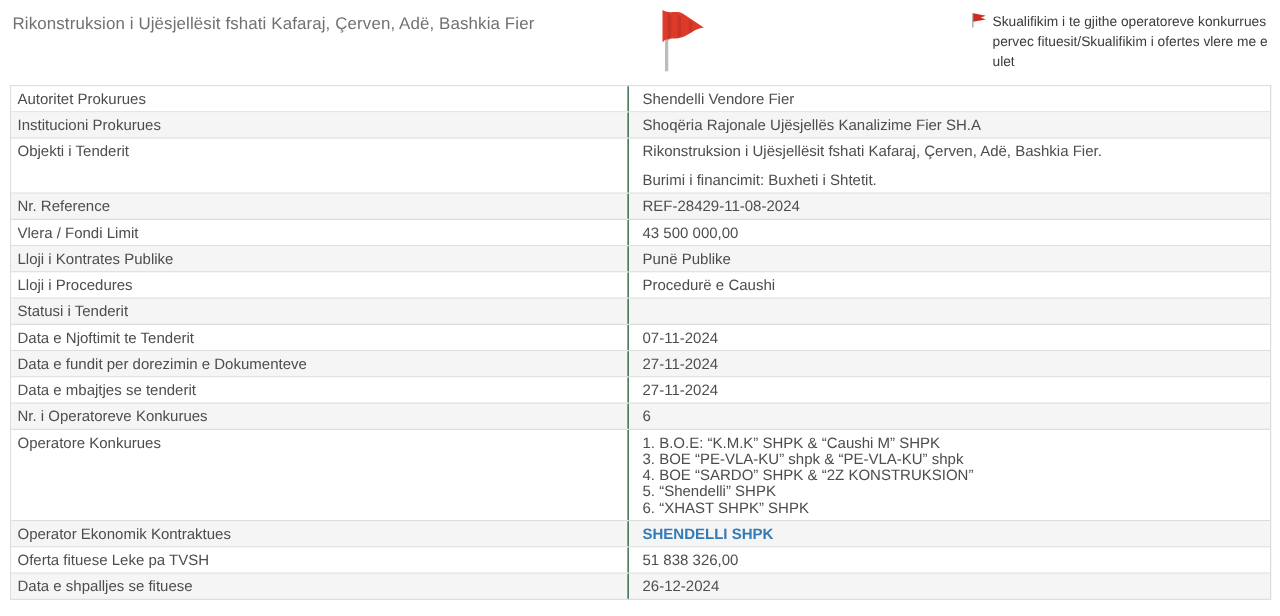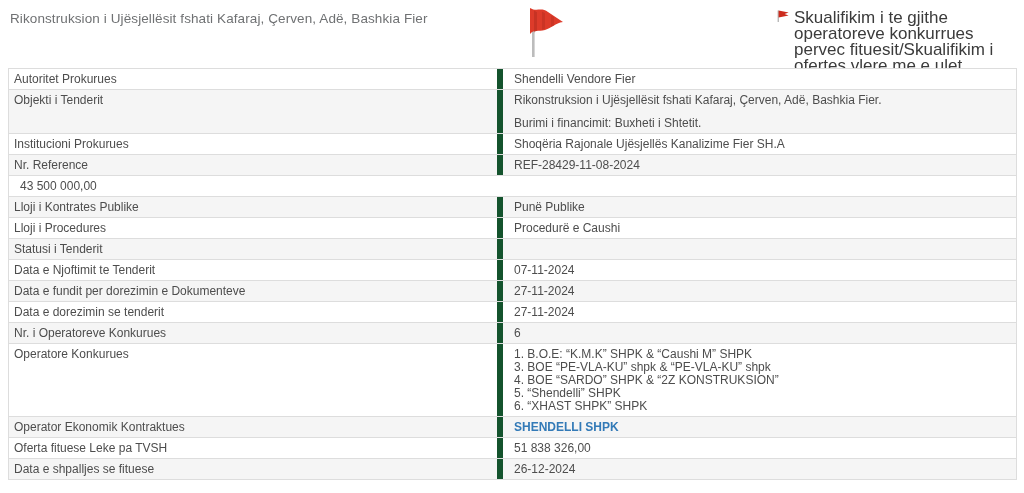"Skualifikim i te gjithe operatoreve" .note-text { font-size: 17px -> 11px }
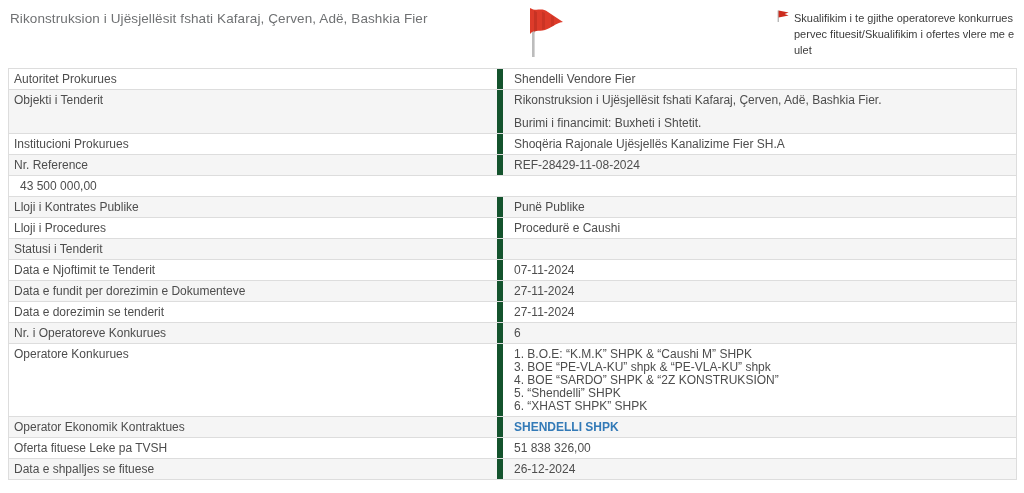"Autoritet Prokurues" .cell-label { border-right: 6px solid #14532d -> 1px solid #14532d }
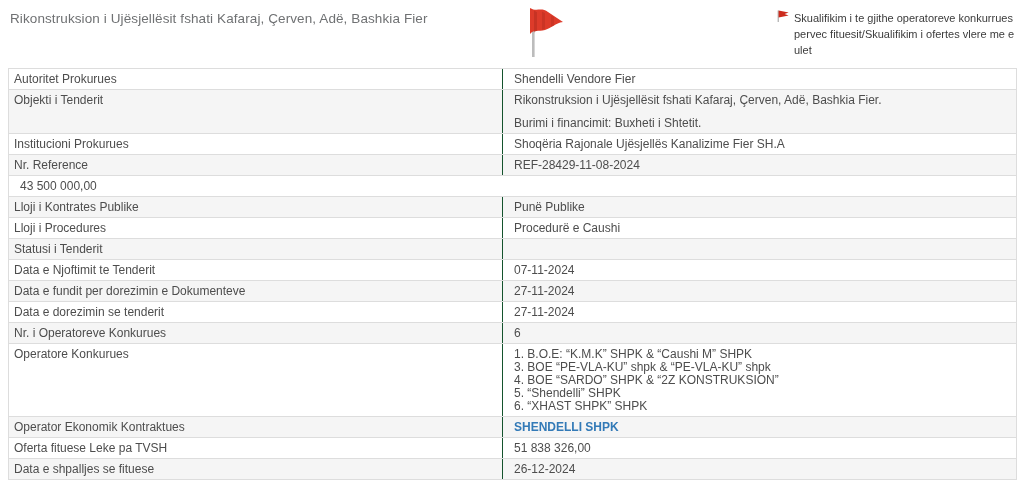"Objekti i Tenderit" div.trow { order: before "Institucioni Prokurues" -> after "Institucioni Prokurues" }
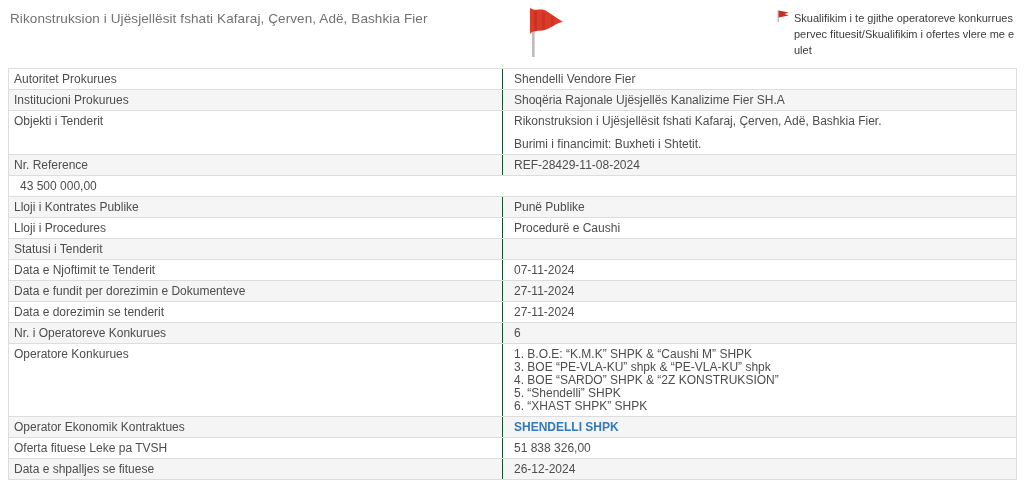"Vlera / Fondi Limit" div.cell-label { html: none -> <div>Vlera / Fondi Limit</div> }
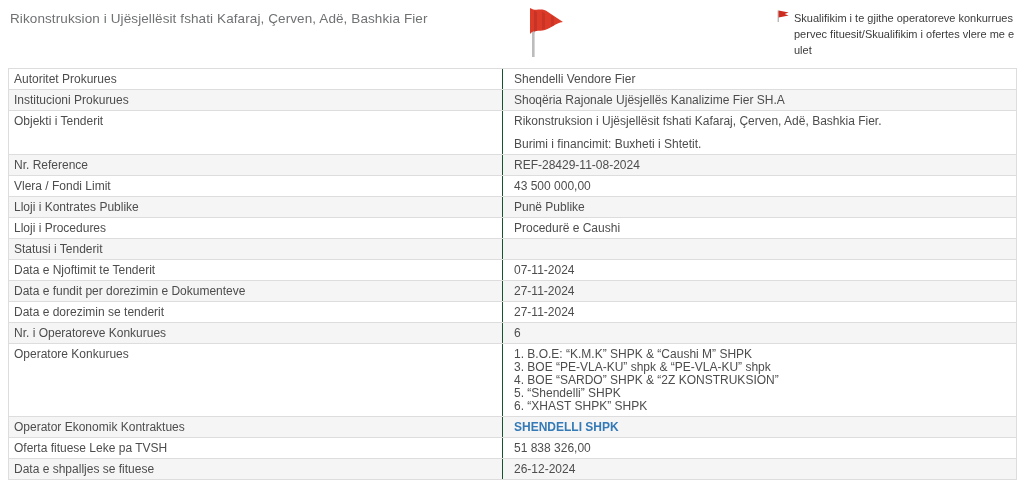"Data e dorezimin se tenderit" div.cell-label { text: dorezimin -> mbajtjes }
